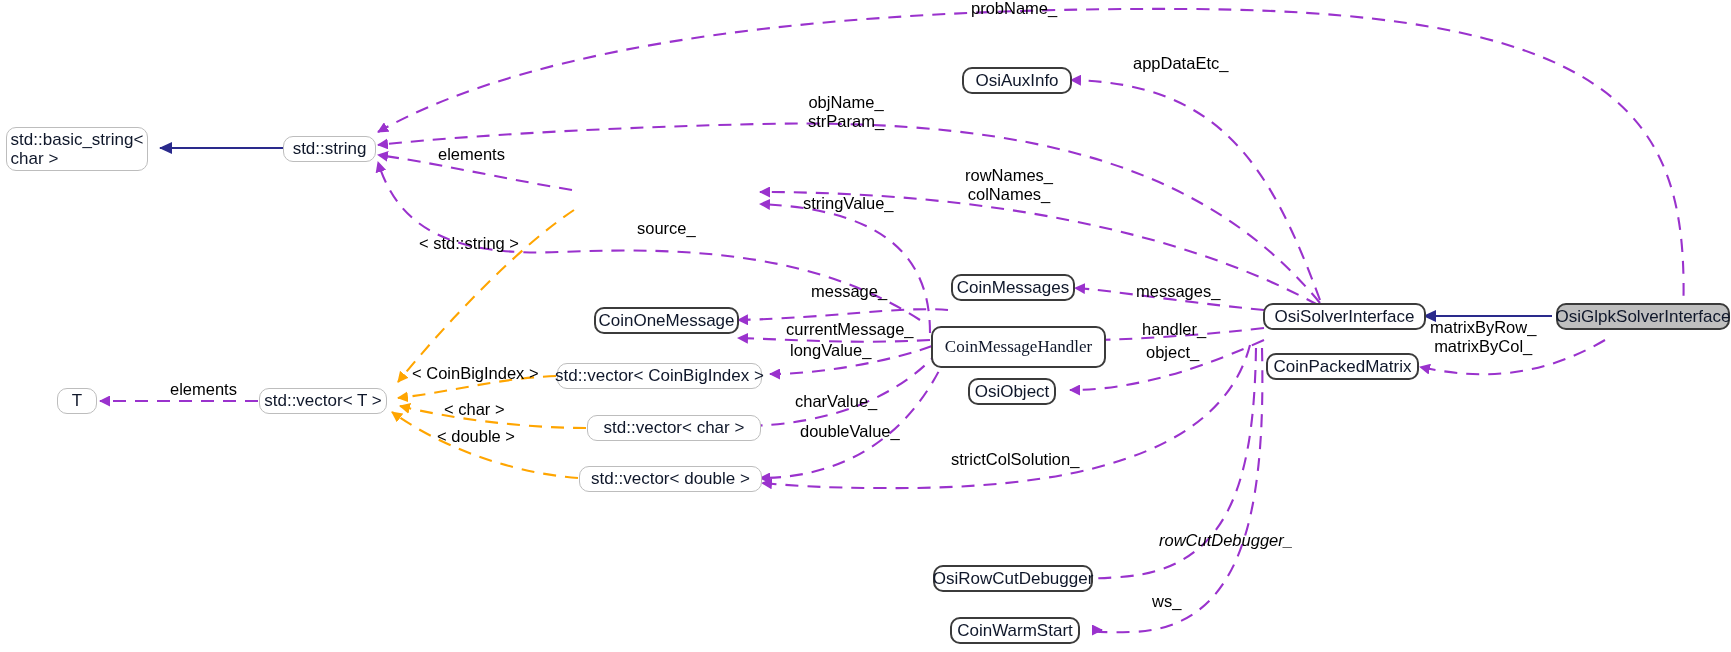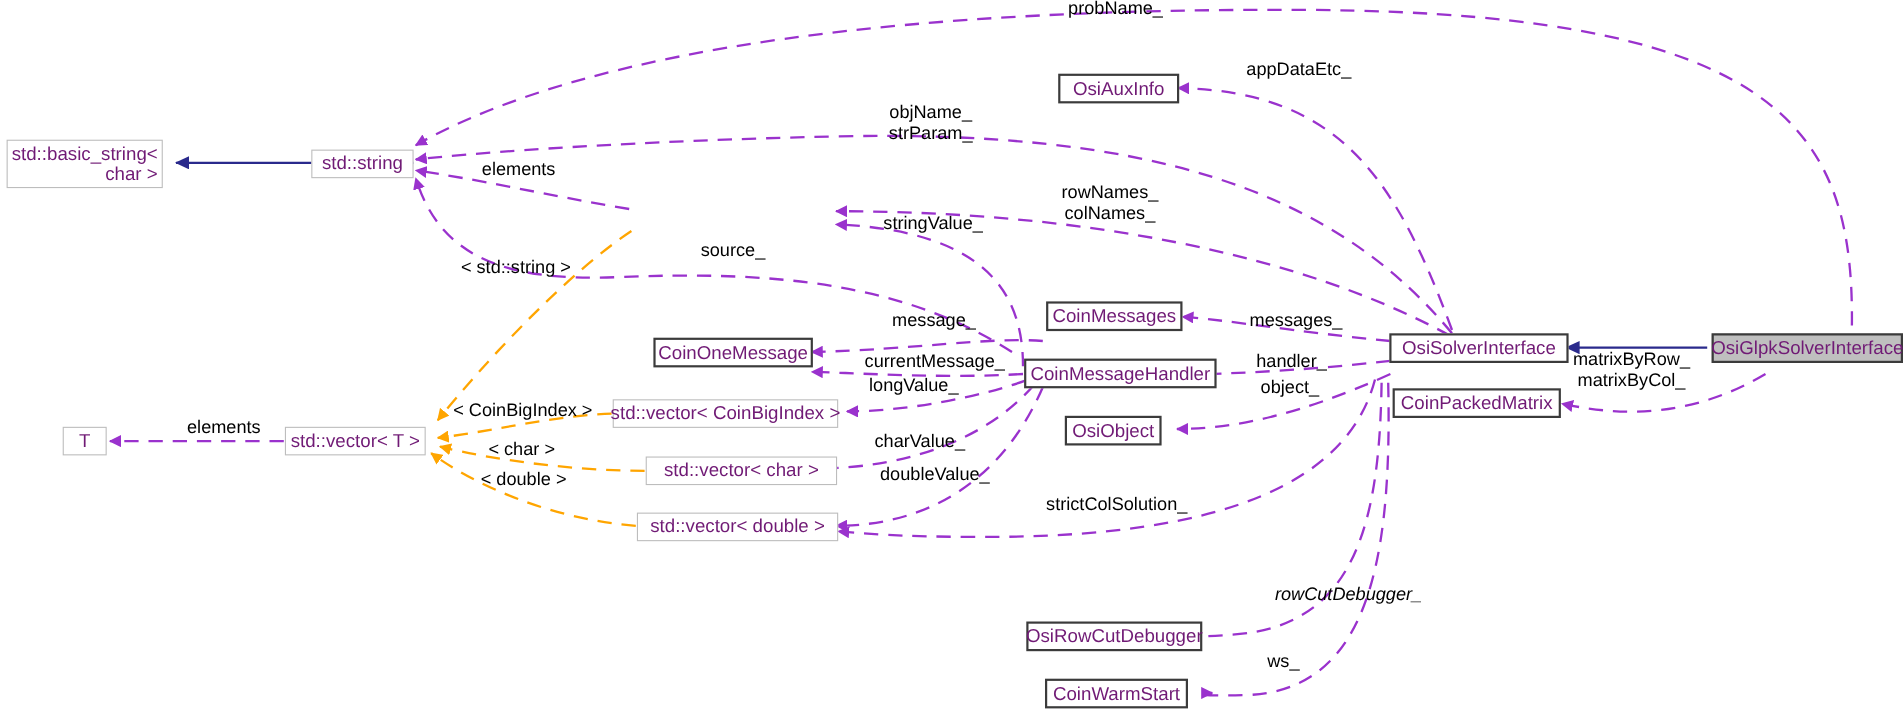"OsiAuxInfo" .node { border-radius: none -> 10px; color: #701a75 -> #0f172a; text-align: right -> left }
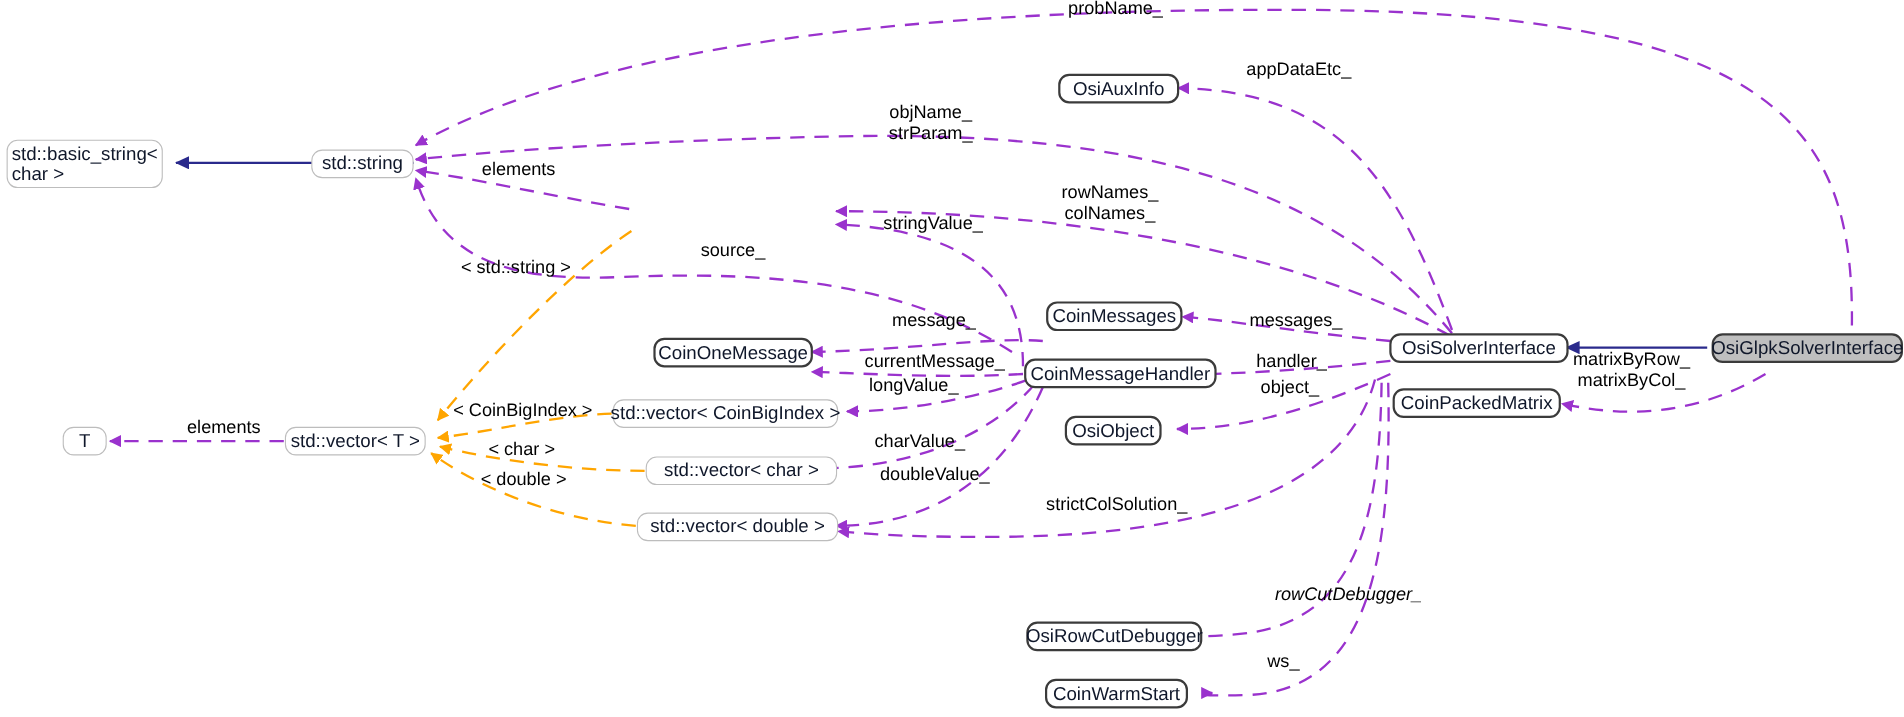"CoinMessageHandler" div.node { font-family: none -> Liberation Serif, serif; height: 27px -> 42px }
